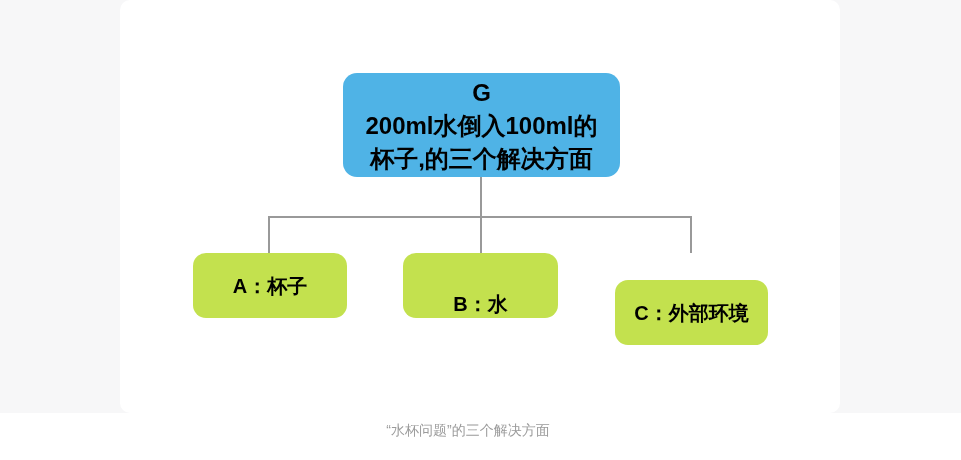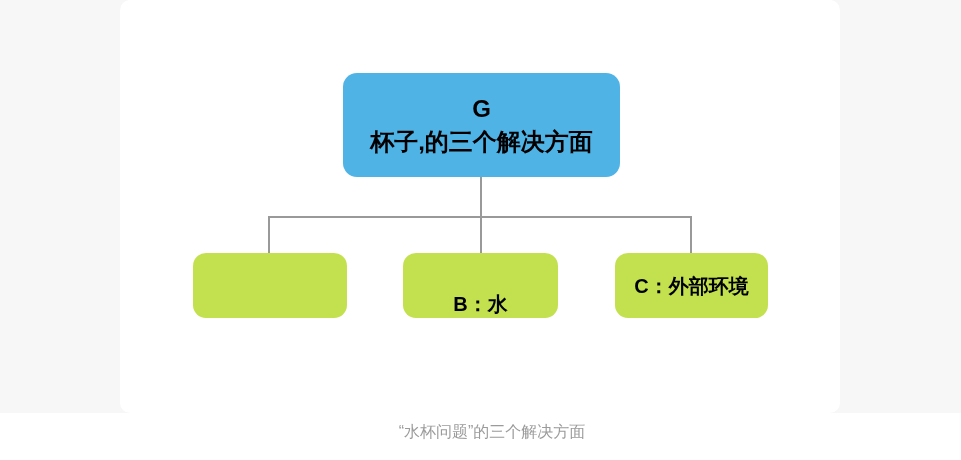"200ml水倒入100ml的" div { html: none -> <div>200ml水倒入100ml的</div> }
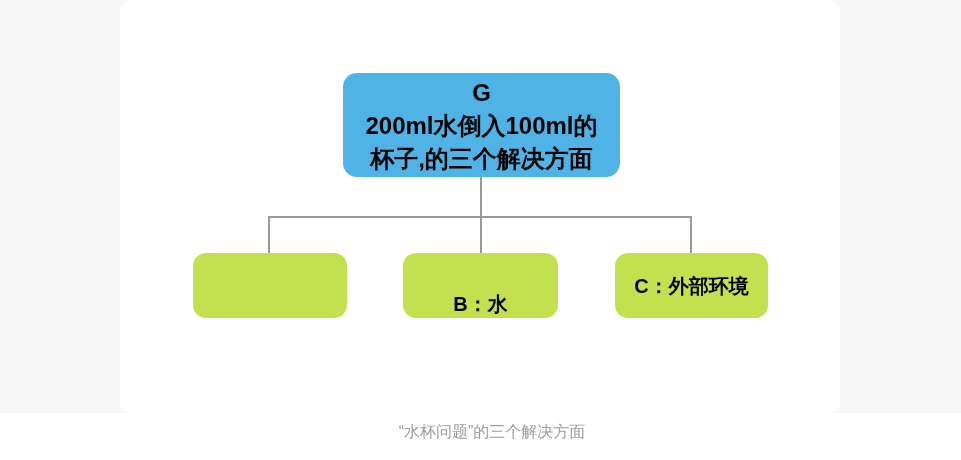"A：杯子" div { html: none -> <div>A：杯子</div> }
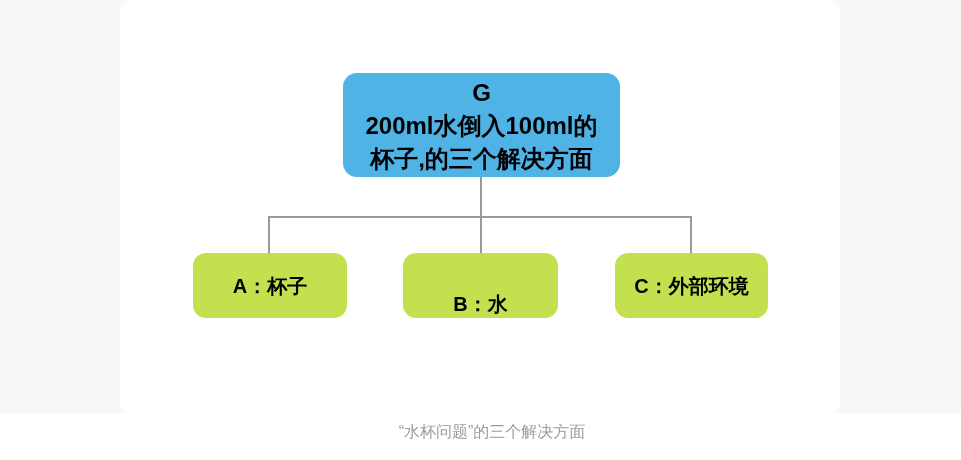"C：外部环境" div.node { margin-top: none -> 27px }
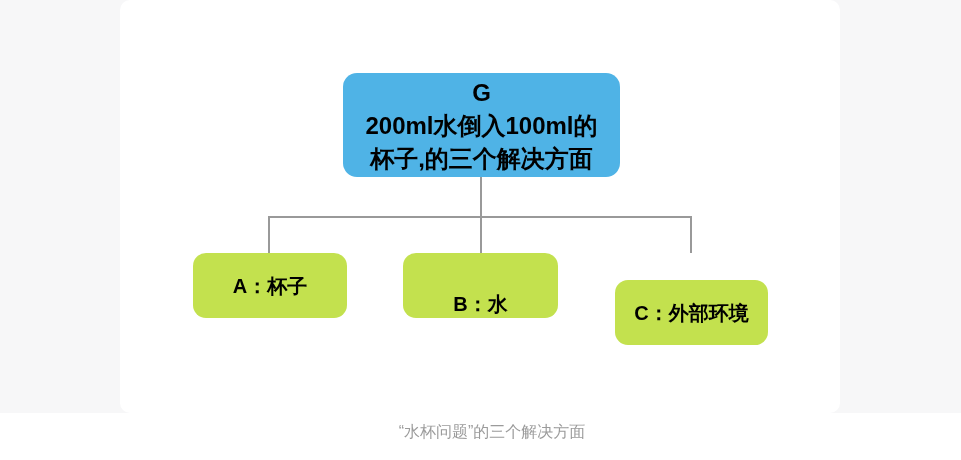"“水杯问题”的三个解决方面" .caption { font-size: 16px -> 14px; left: 132px -> 108px }
